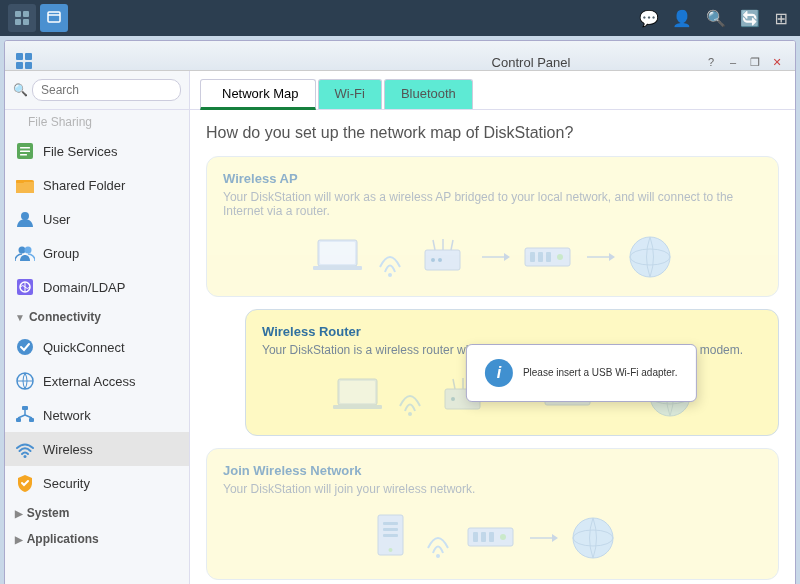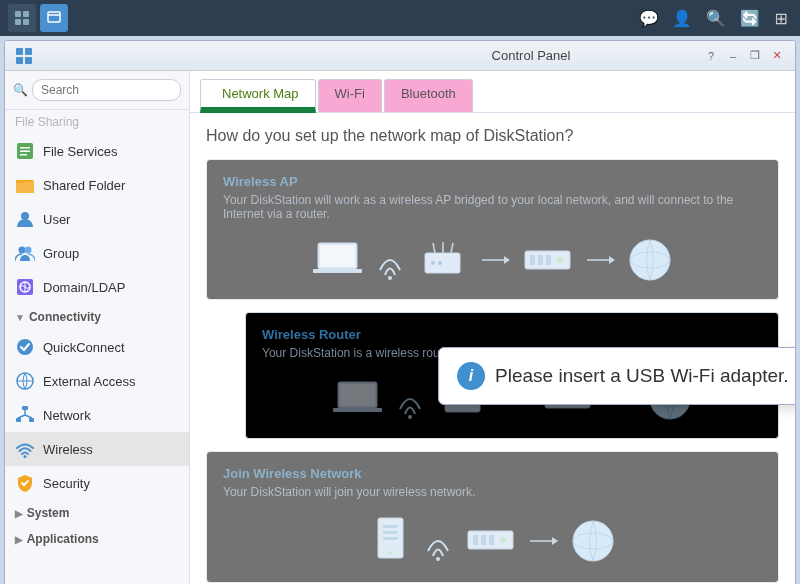"Control Panel" .window-titlebar { align-items: center -> flex-end }
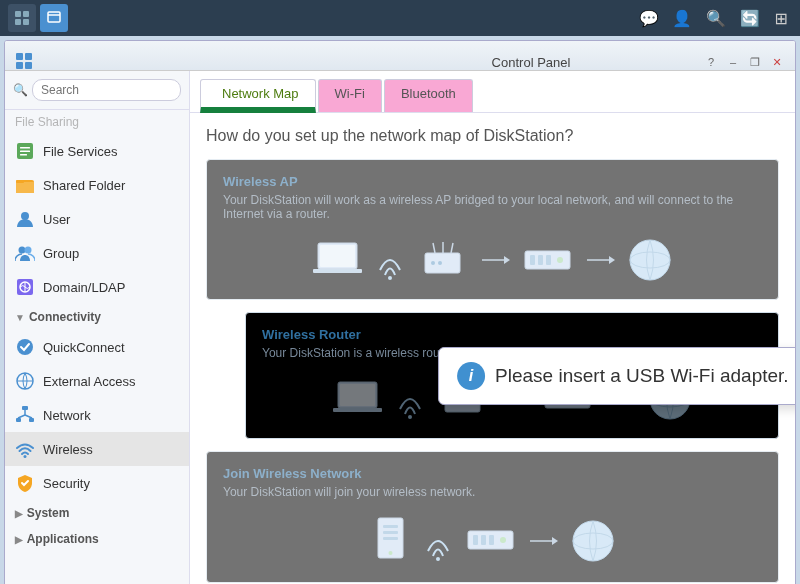"Network Map" .tab.active { border-bottom: 6px solid #15803d -> 3px solid #15803d; color: #4d7c0f -> #000000 }
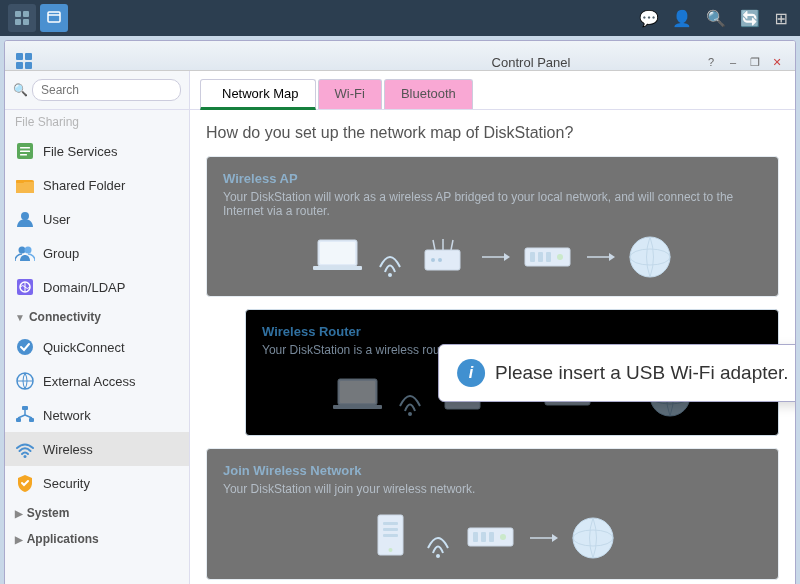"Wi-Fi" .tab { background: #f9a8d4 -> #5eead4 }
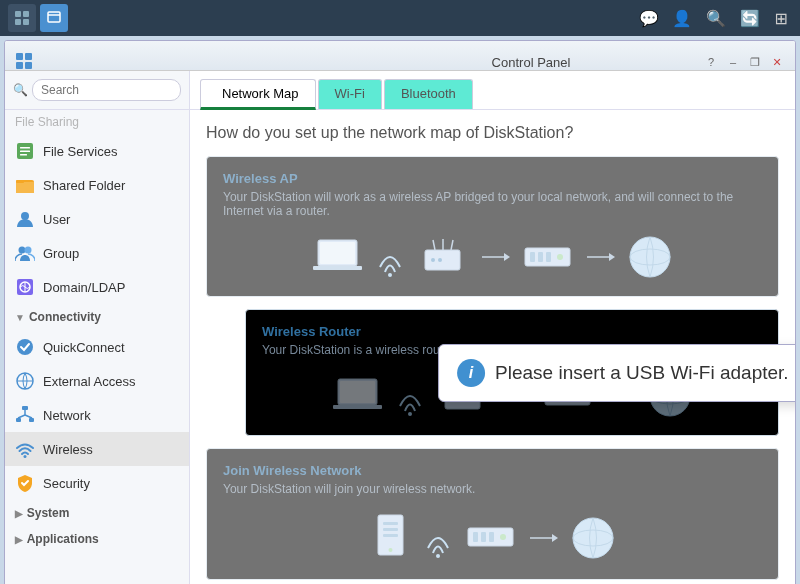"File Sharing" div.sidebar-item { padding: 5px 10px -> 5px 23px }
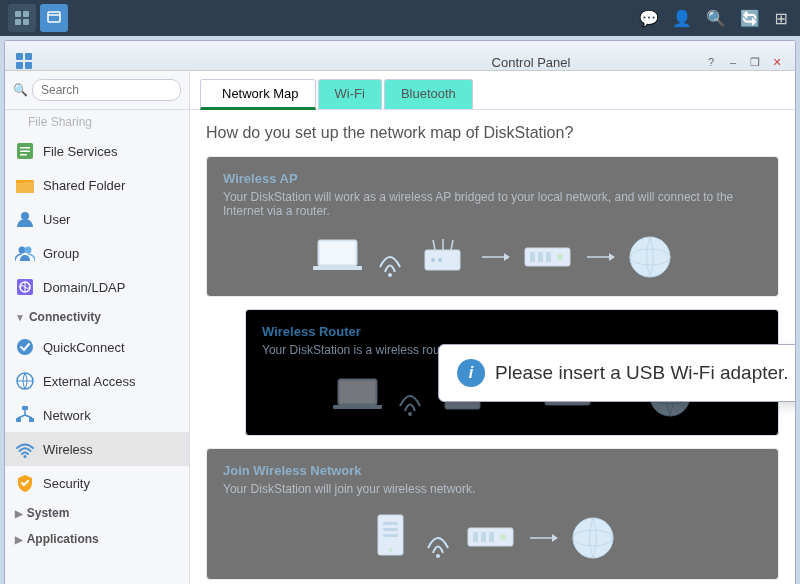"Wireless AP" .option-card { background: #000000 -> #fef9c3; border-radius: 4px -> 12px }
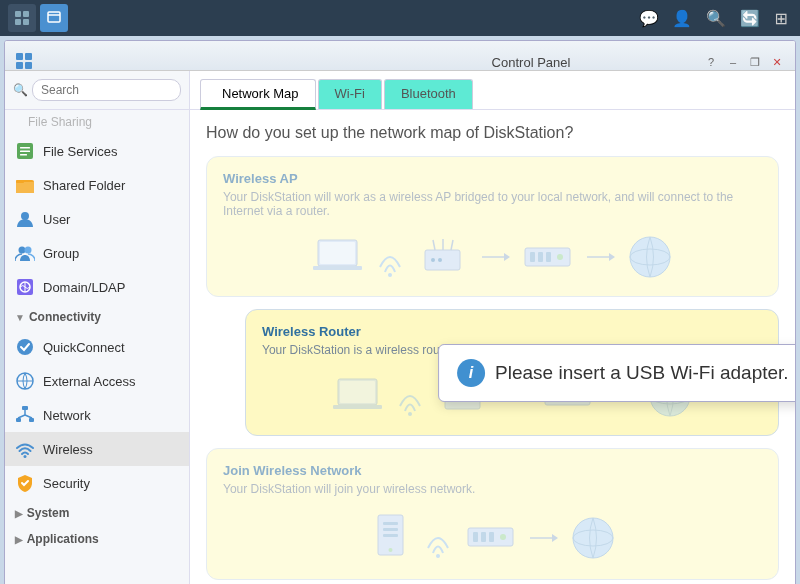"Please insert a USB Wi-Fi" .info-text { font-size: 19px -> 10px }
